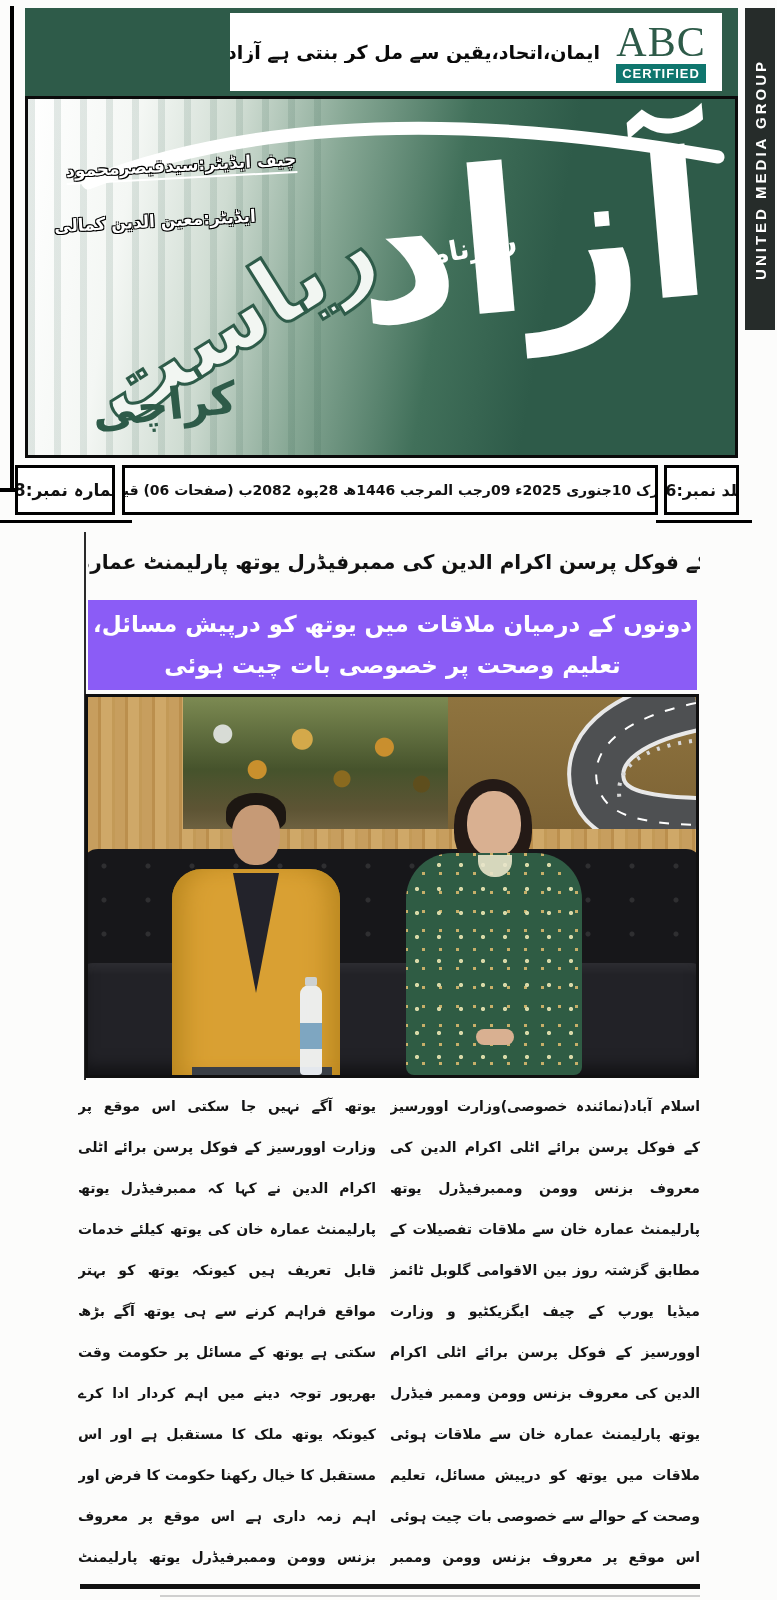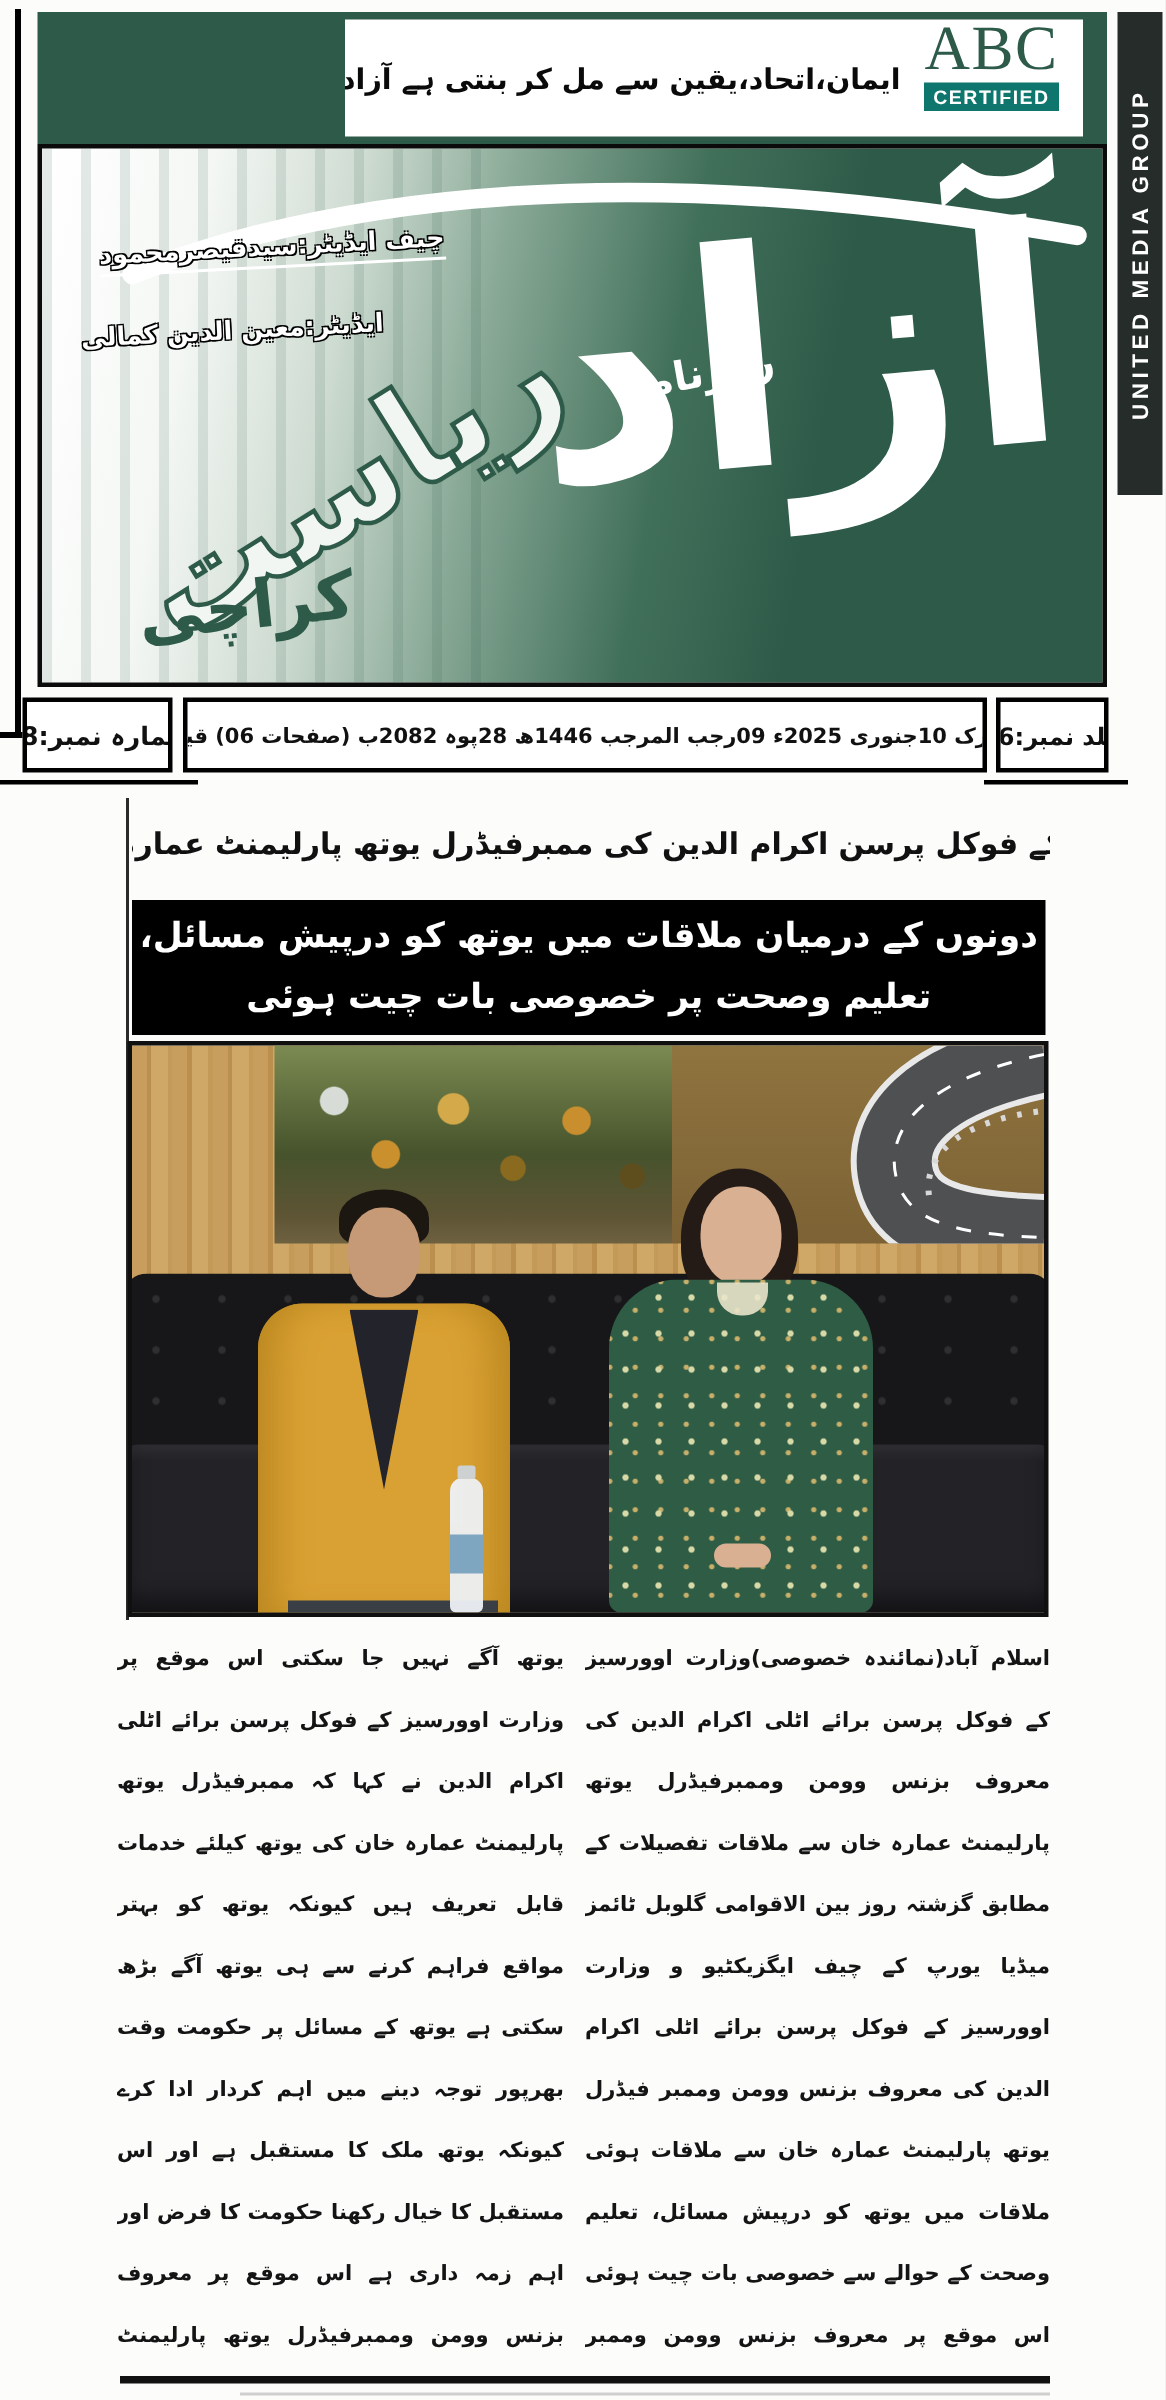"ABC" .abc { justify-content: none -> center }
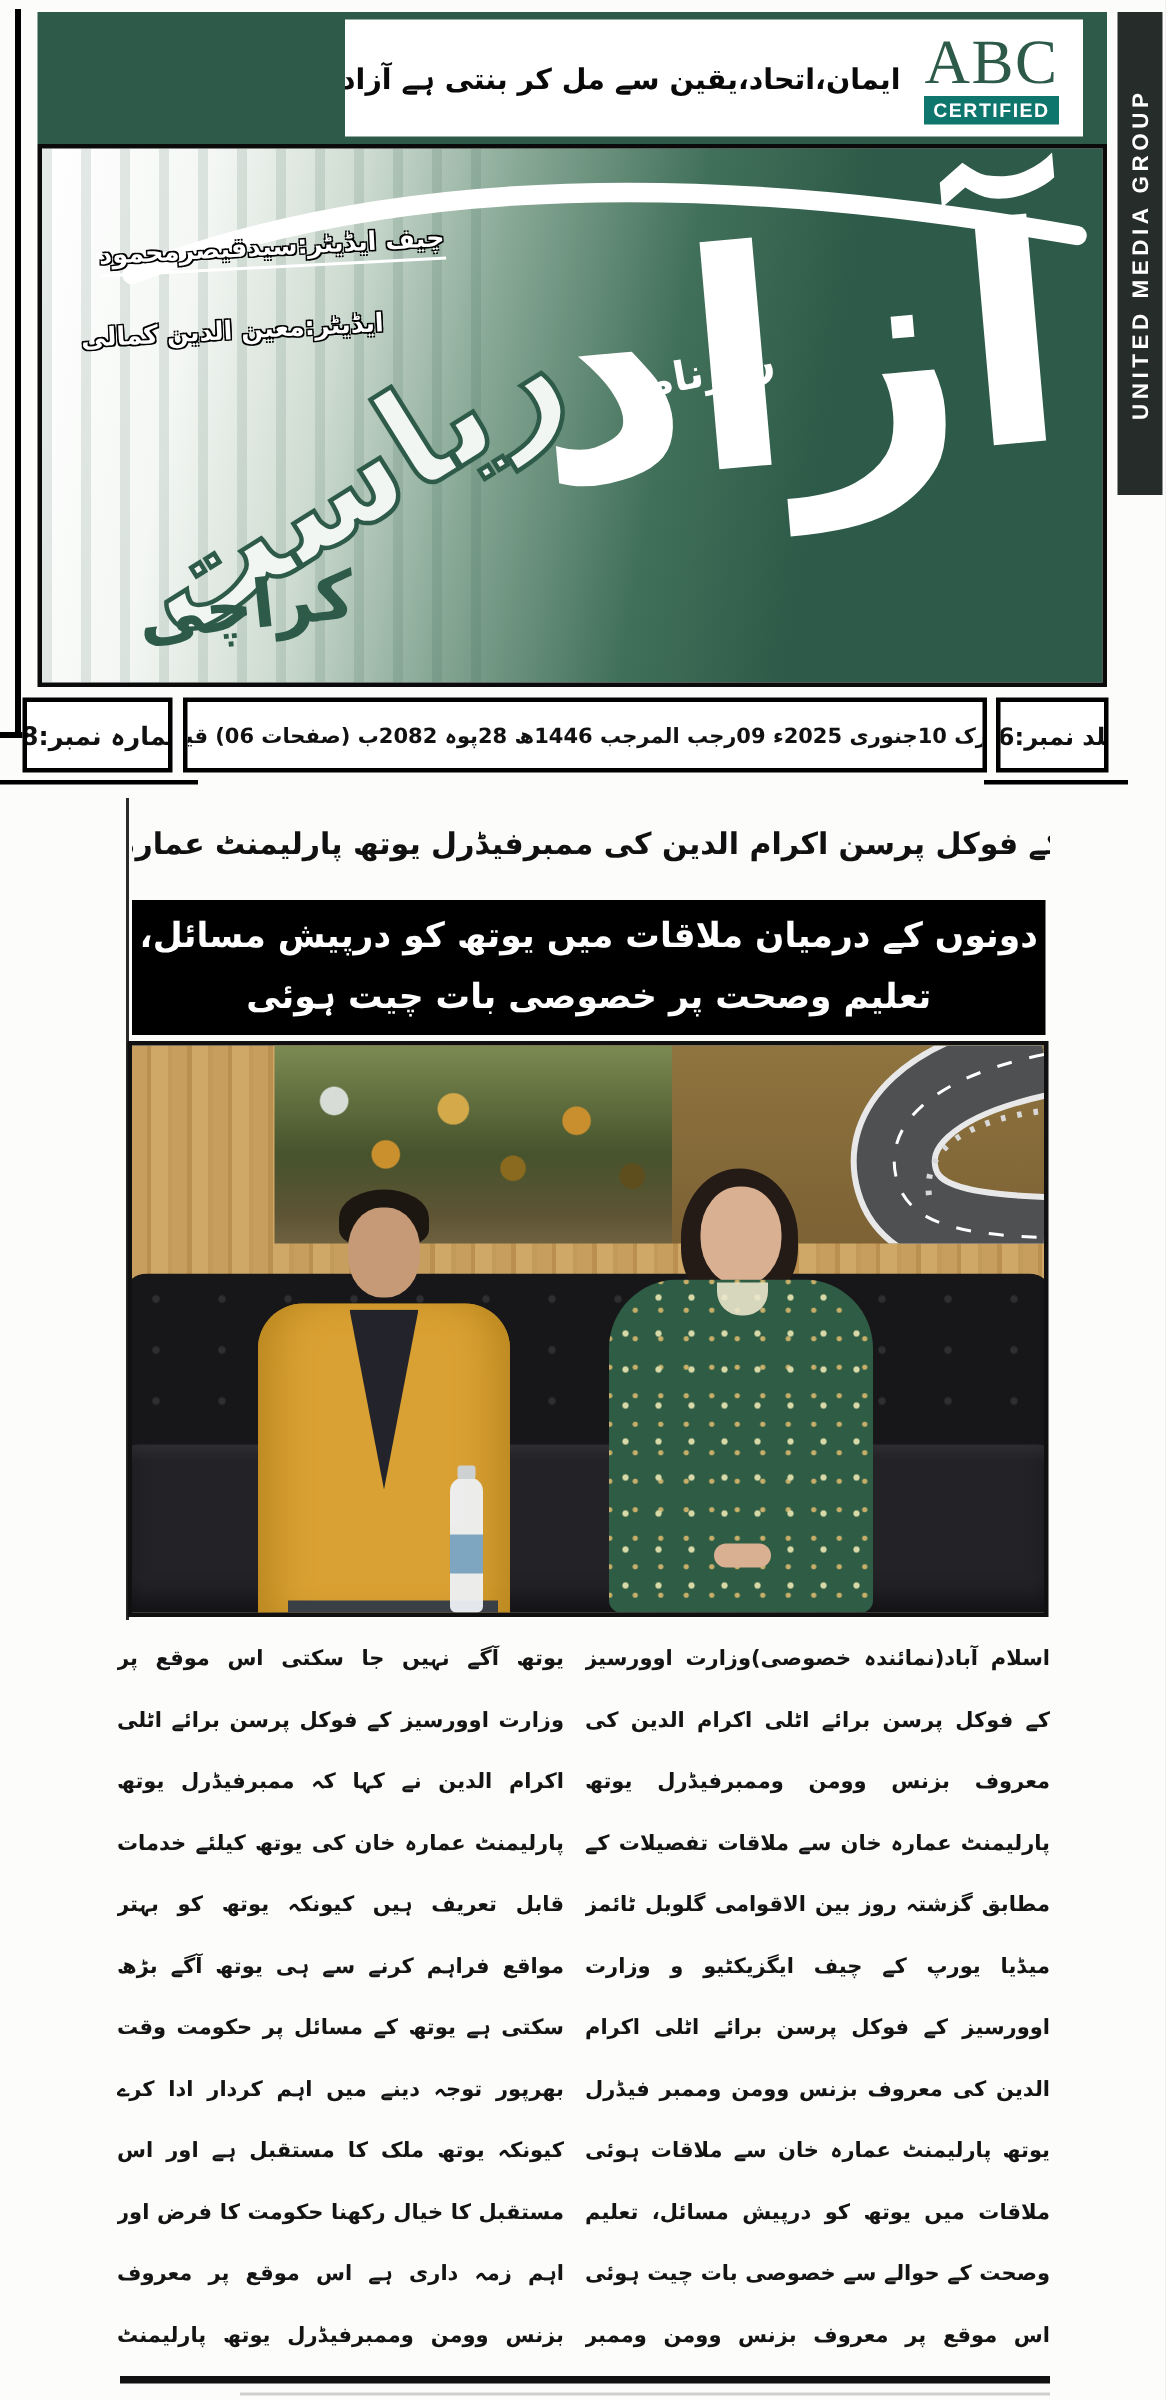"دونوں کے درمیان ملاقات میں" .subhead { background: #000000 -> #8b5cf6 }
